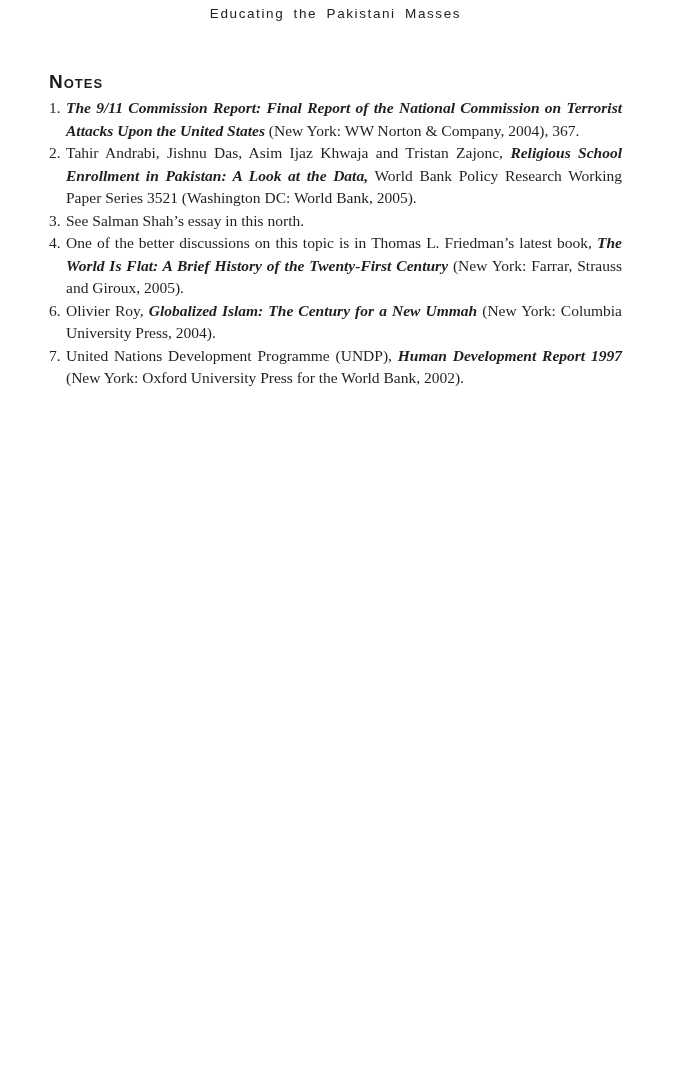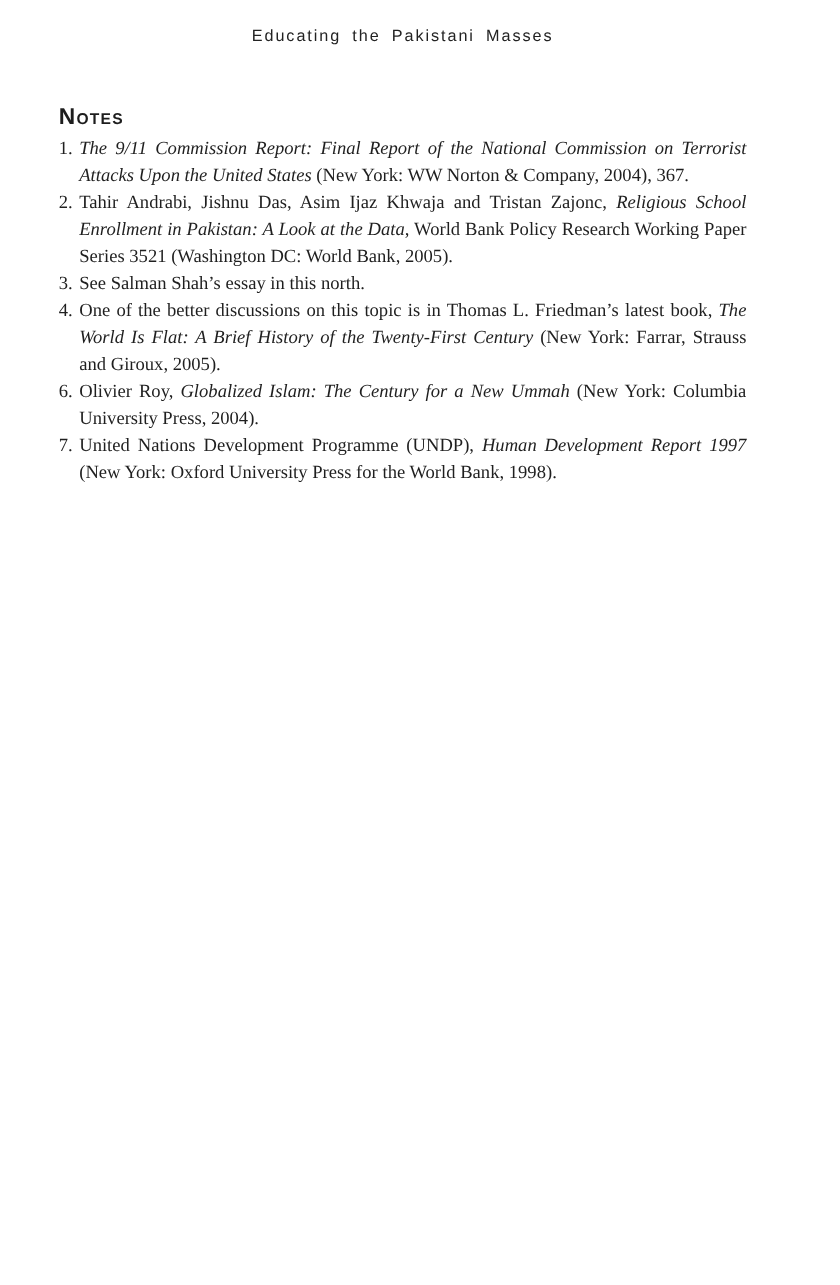"Educating the Pakistani Masses" .content { top: 16px -> 0 }
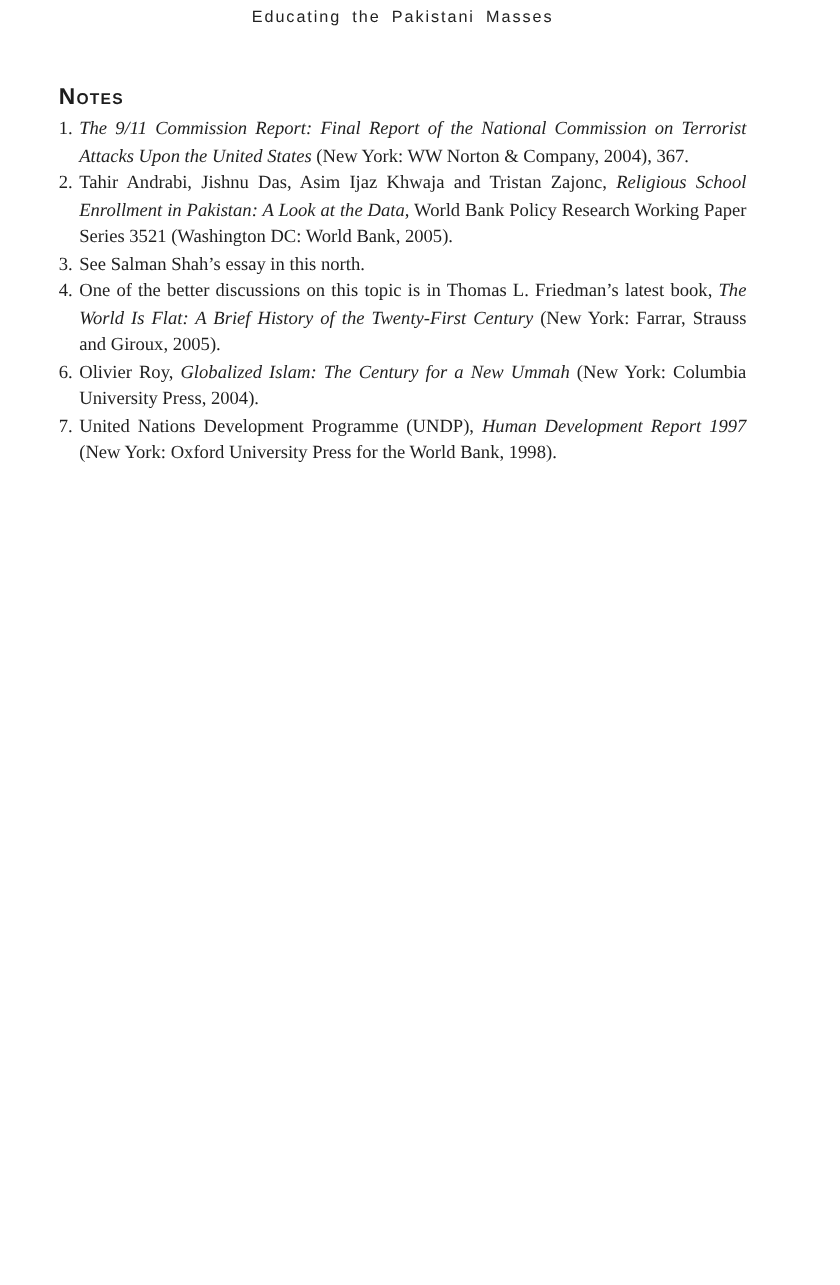"The 9/11 Commission Report: Final" .note .it { font-weight: none -> bold }
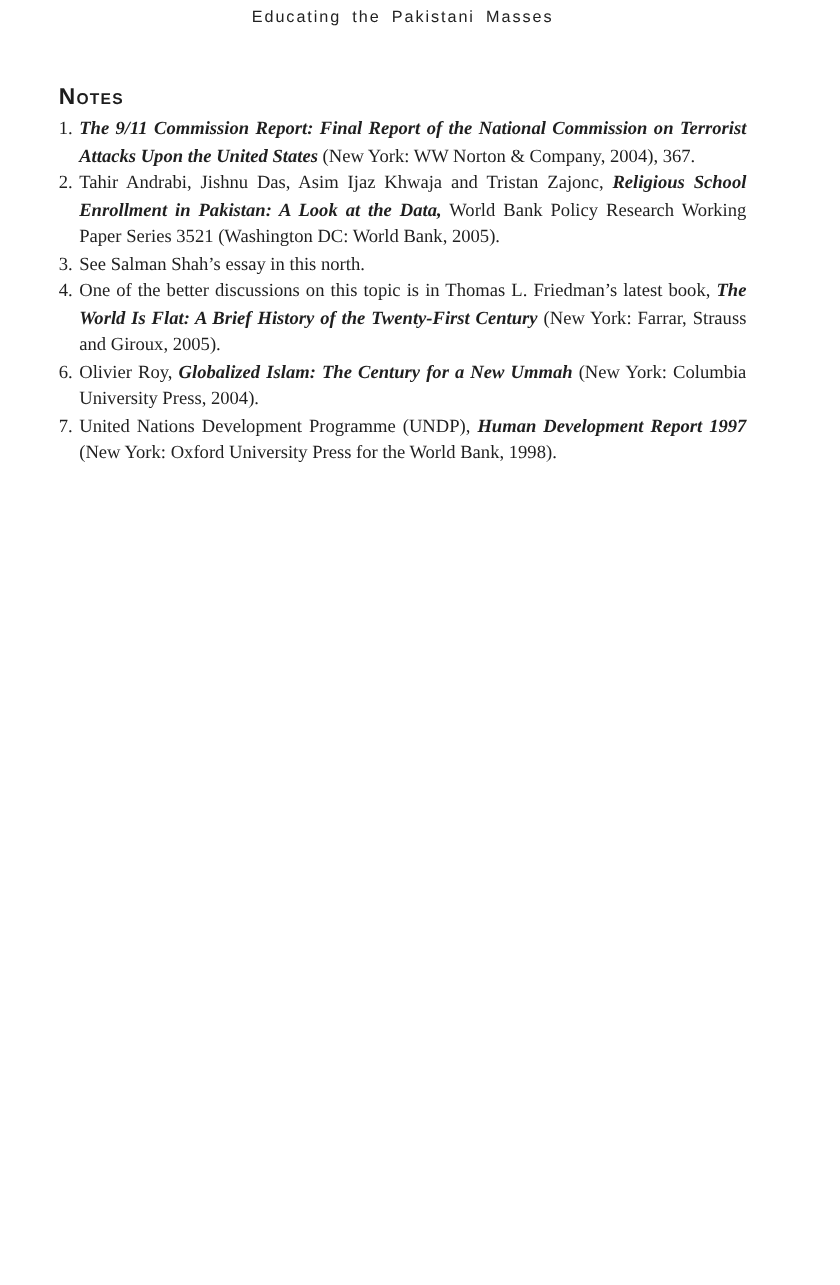"(New York: Oxford University Press" span.rm { text: 1998 -> 2002 }
